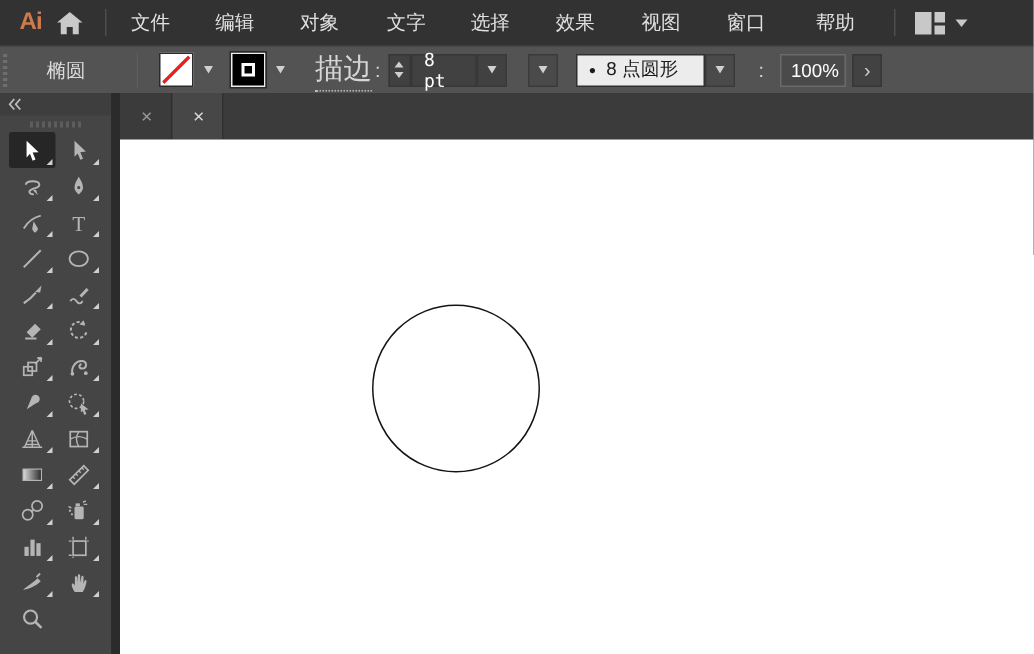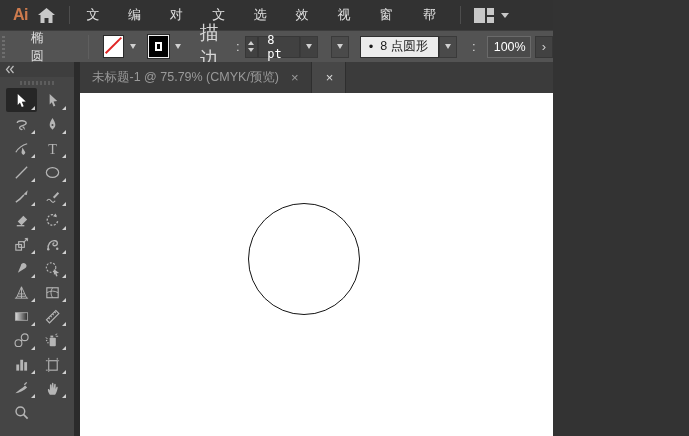"Ai" .app { width: 553px -> 689px }
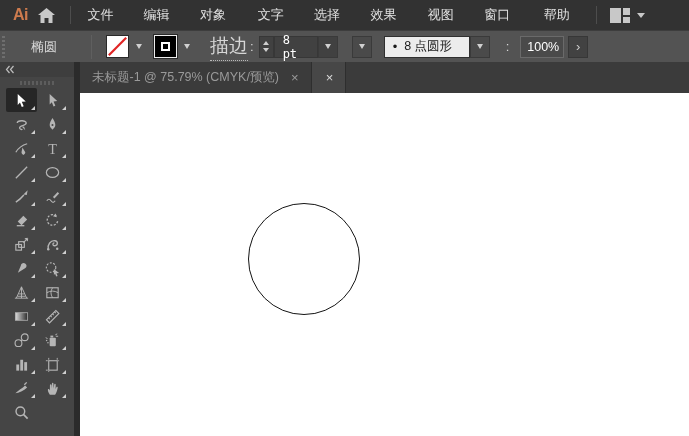"未标题-1 @ 75.79% (CMYK/预览)" span.title { html: <span>未标题-1 @ 75.79% (CMYK/预览)</span> -> none }
